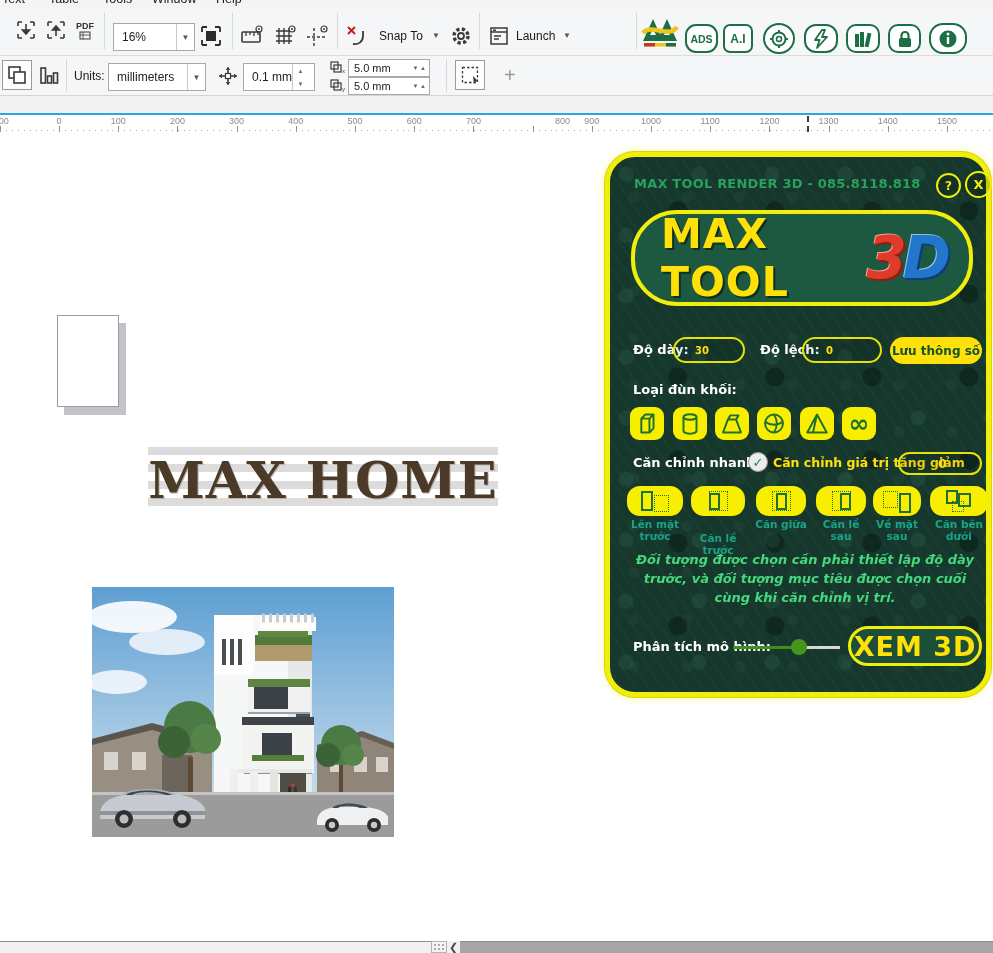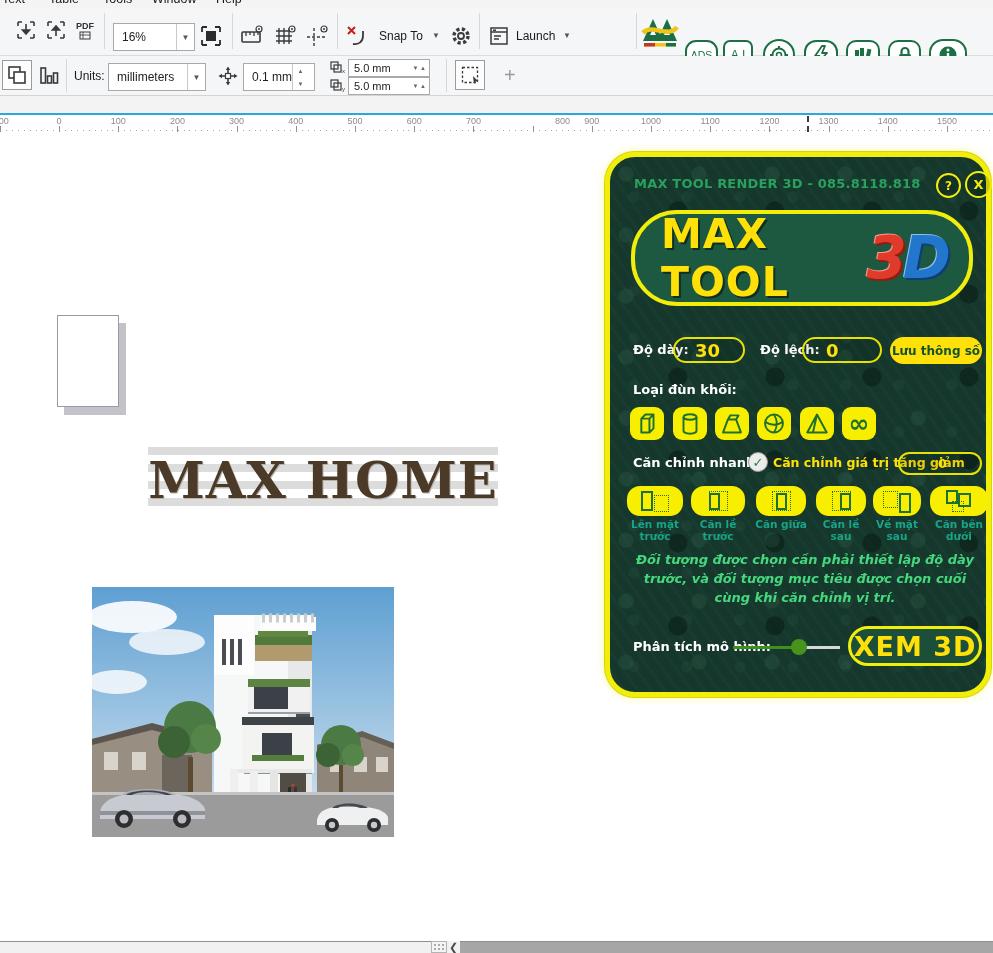"ADS" .gicon { font-weight: normal -> bold; margin-top: 16px -> none }
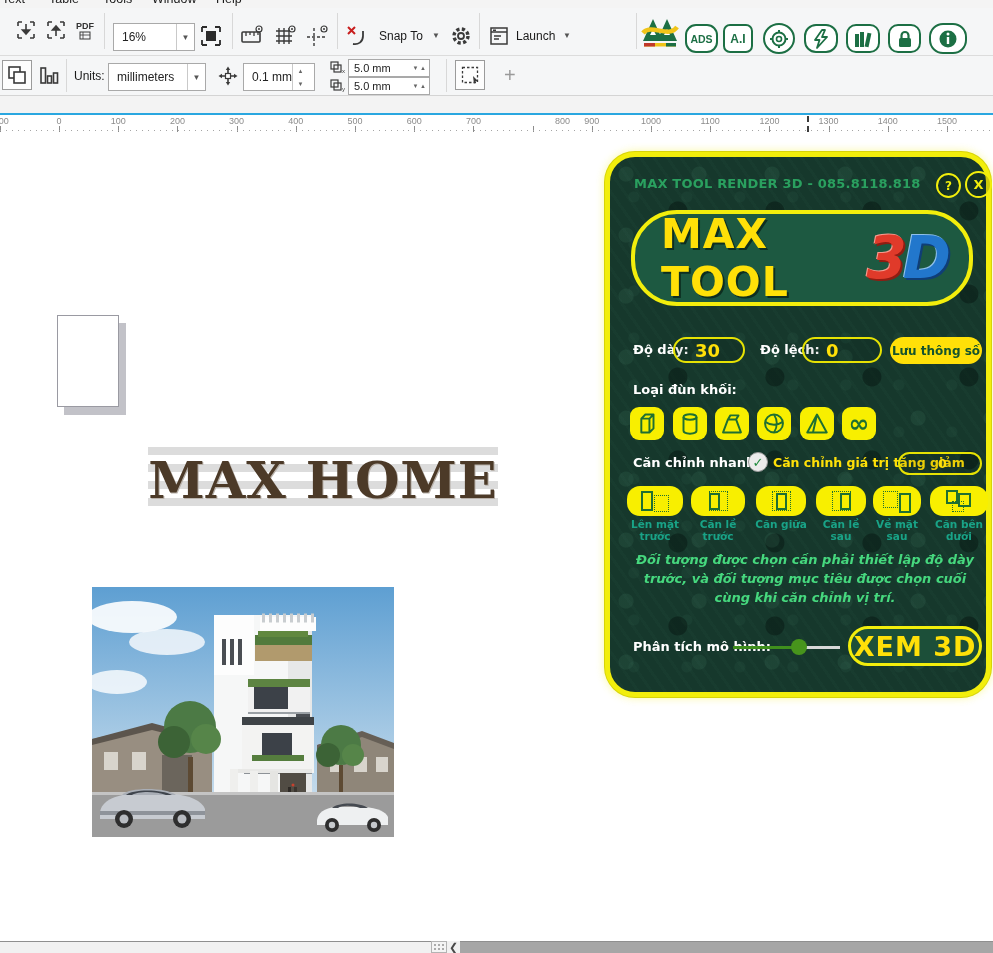"30" .pill { font-size: 18px -> 10px }
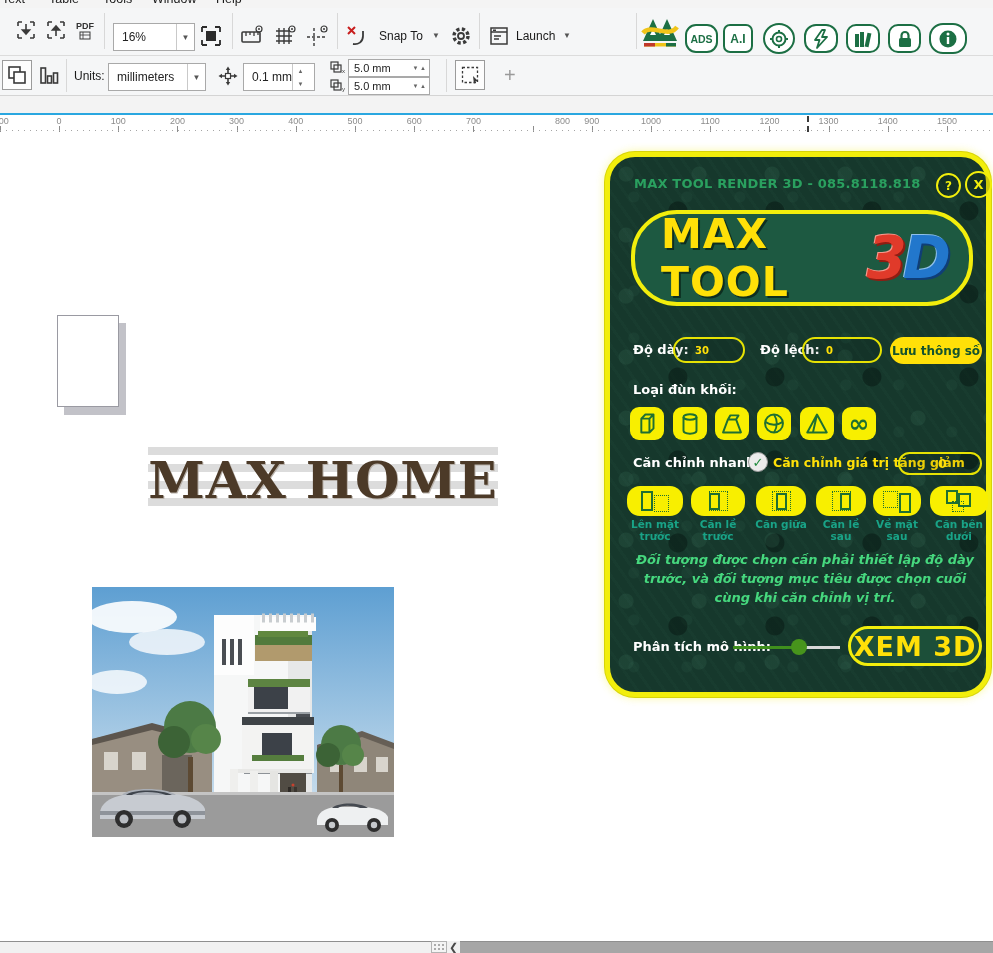"Căn lề trước" span.allab { top: 361px -> 375px }
